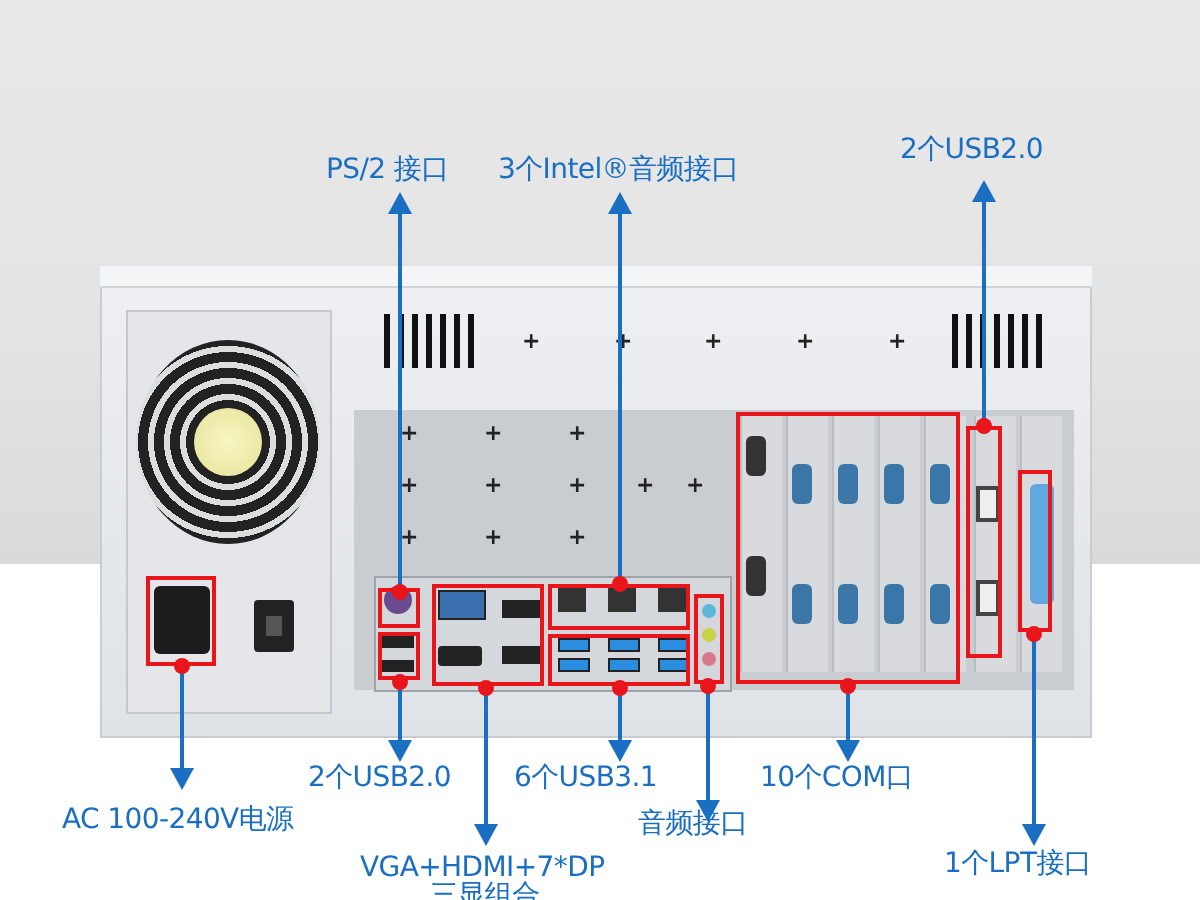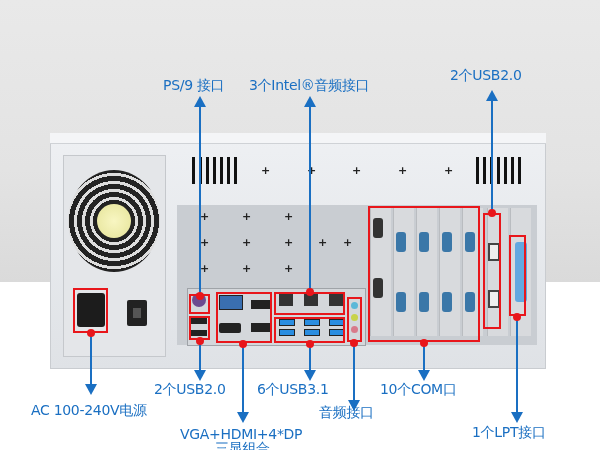"PS/9 接口" div.label { text: PS/9 -> PS/2 }
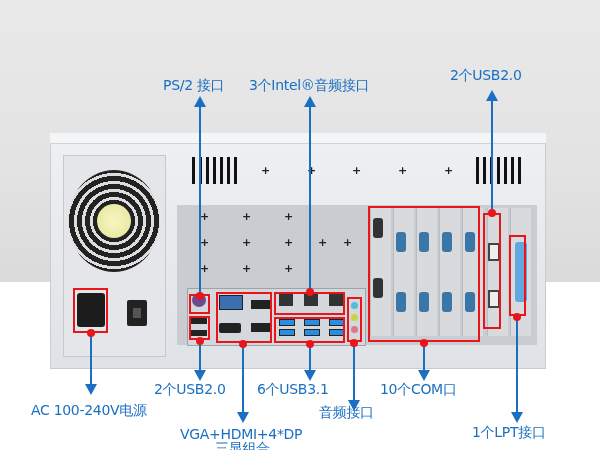"VGA+HDMI+4*DP" div.label { text: VGA+HDMI+4 -> VGA+HDMI+7 }
